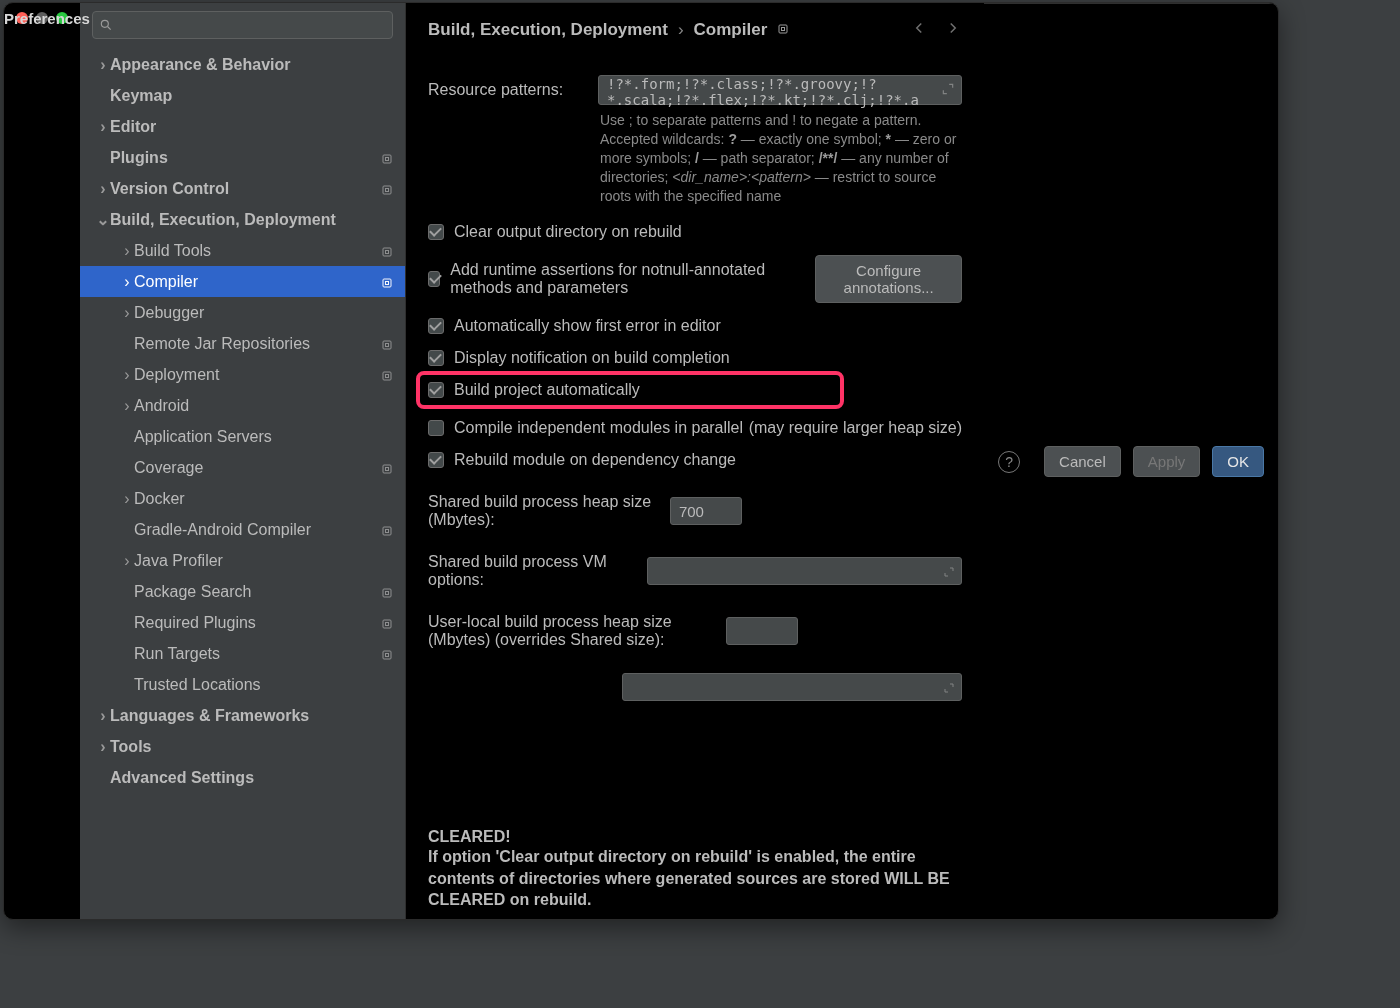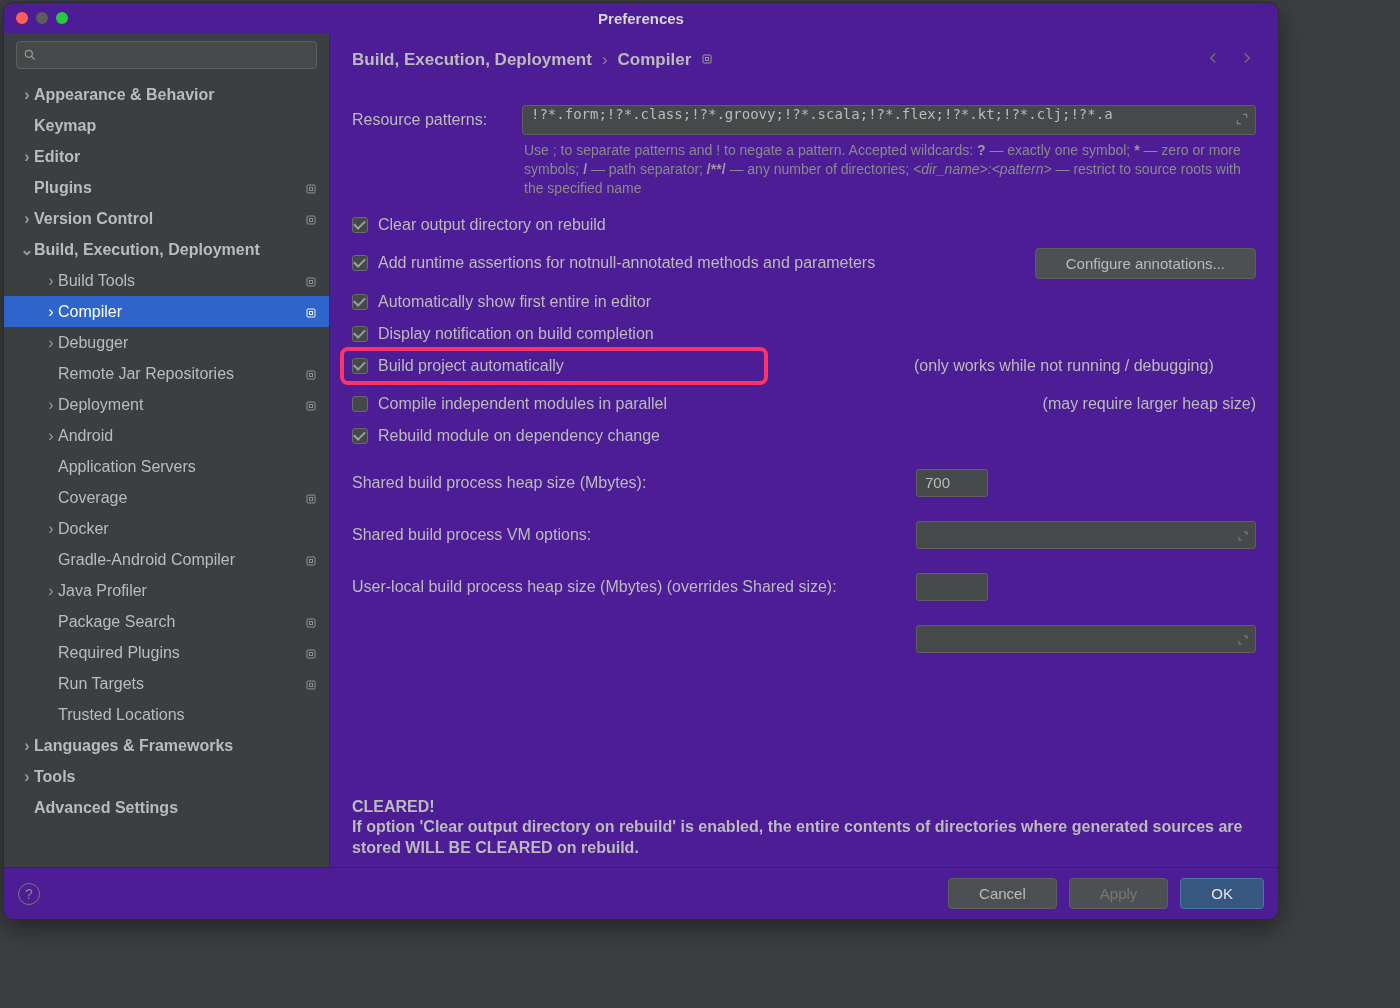"Preferences" .window { background: #4c1d95 -> #000000; flex-direction: column -> none }
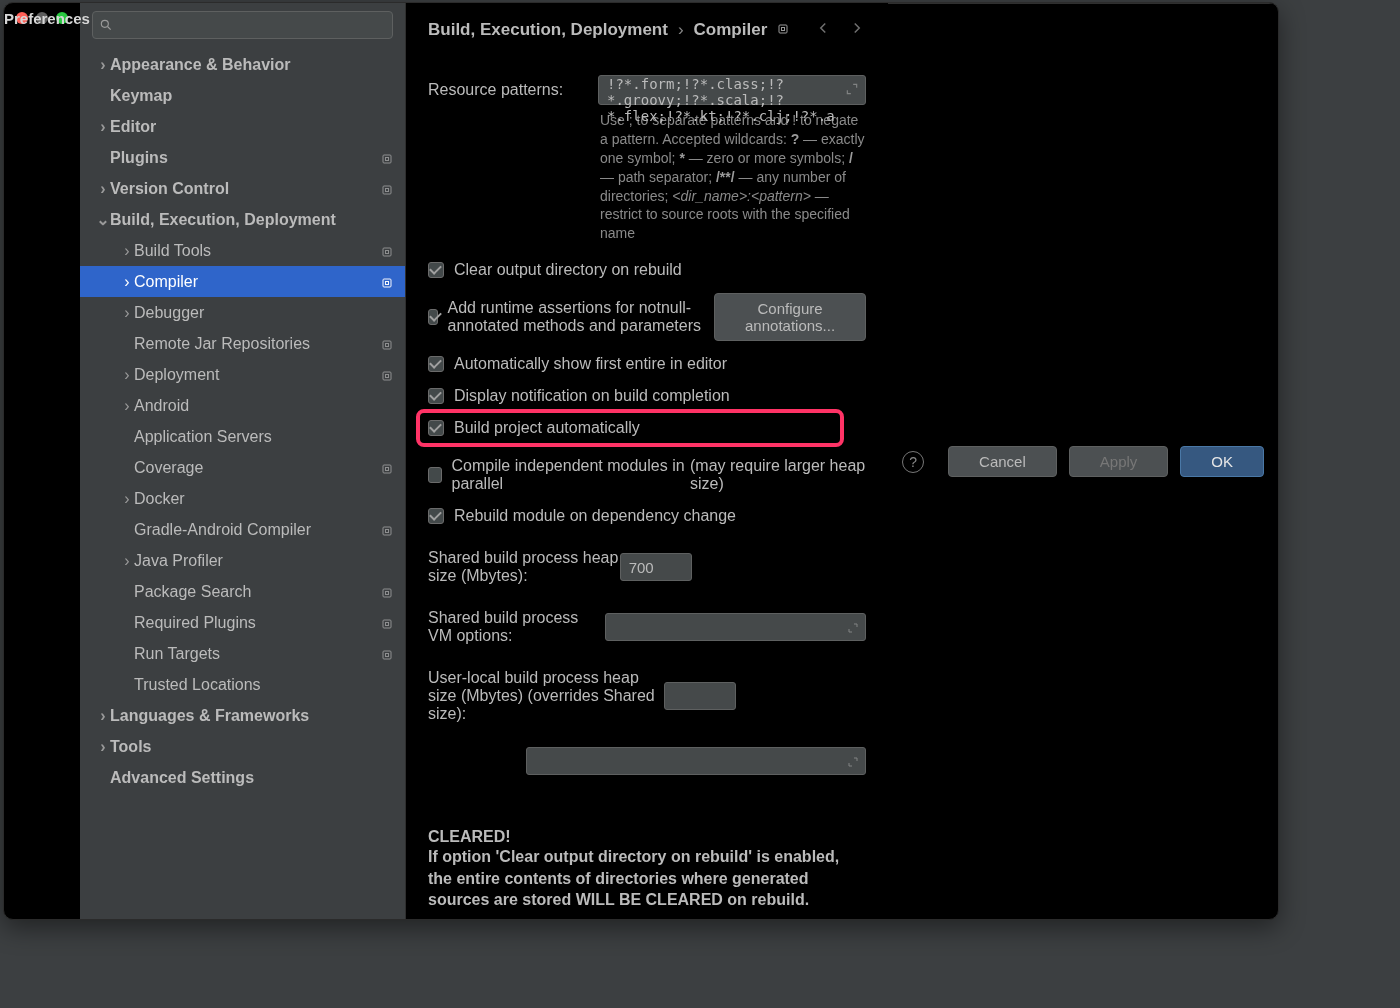"Configure annotations..." .btn { padding: 6px 30px -> 6px 14px }
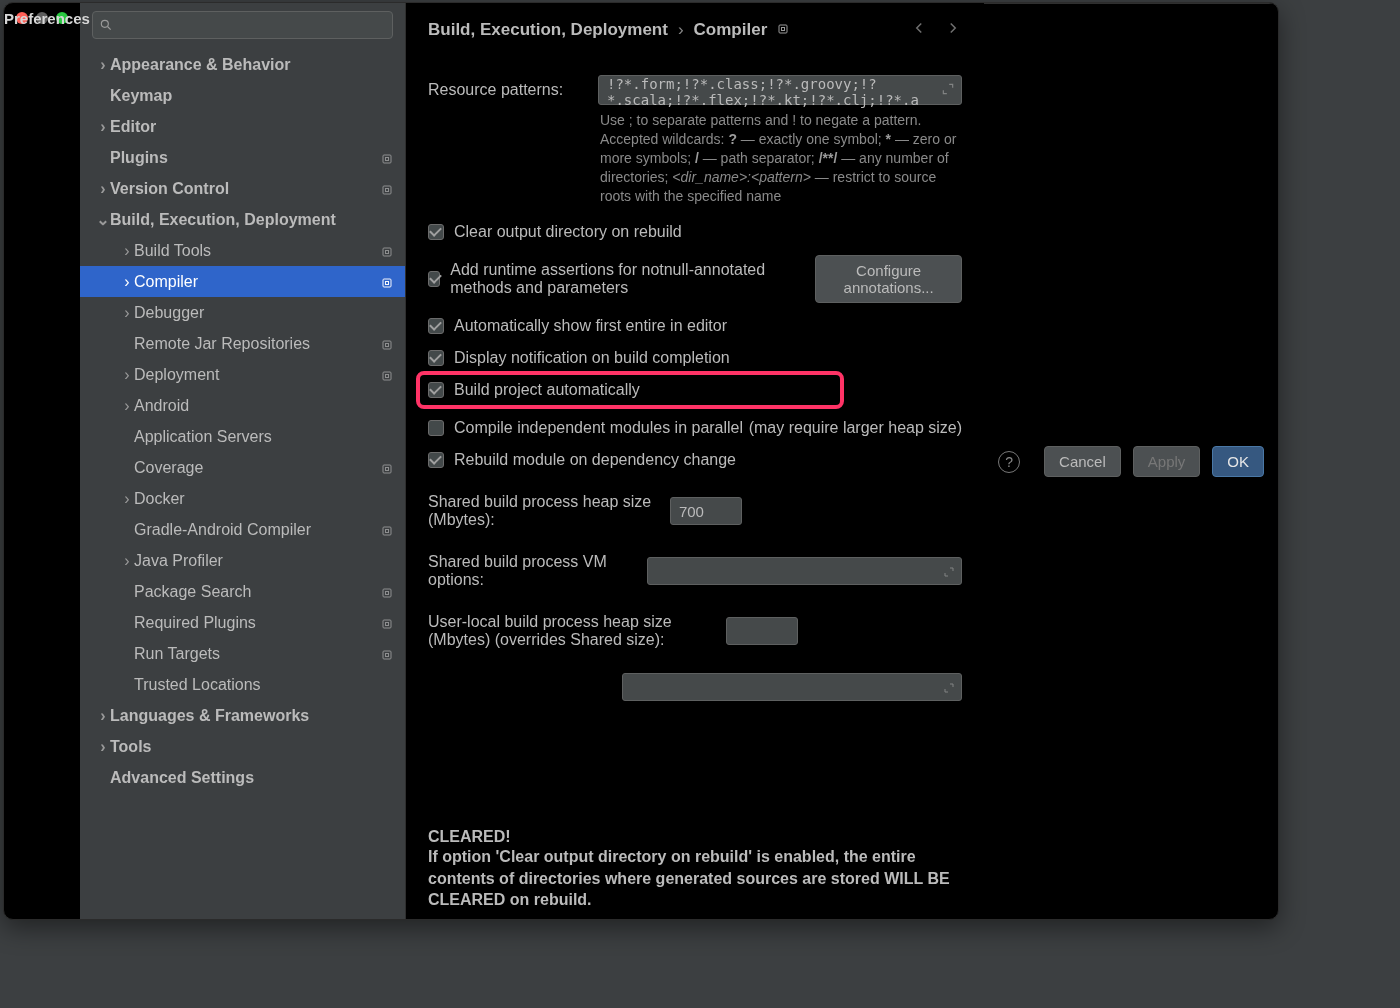"Automatically show first entire in" span.clabel { text: entire -> error }
